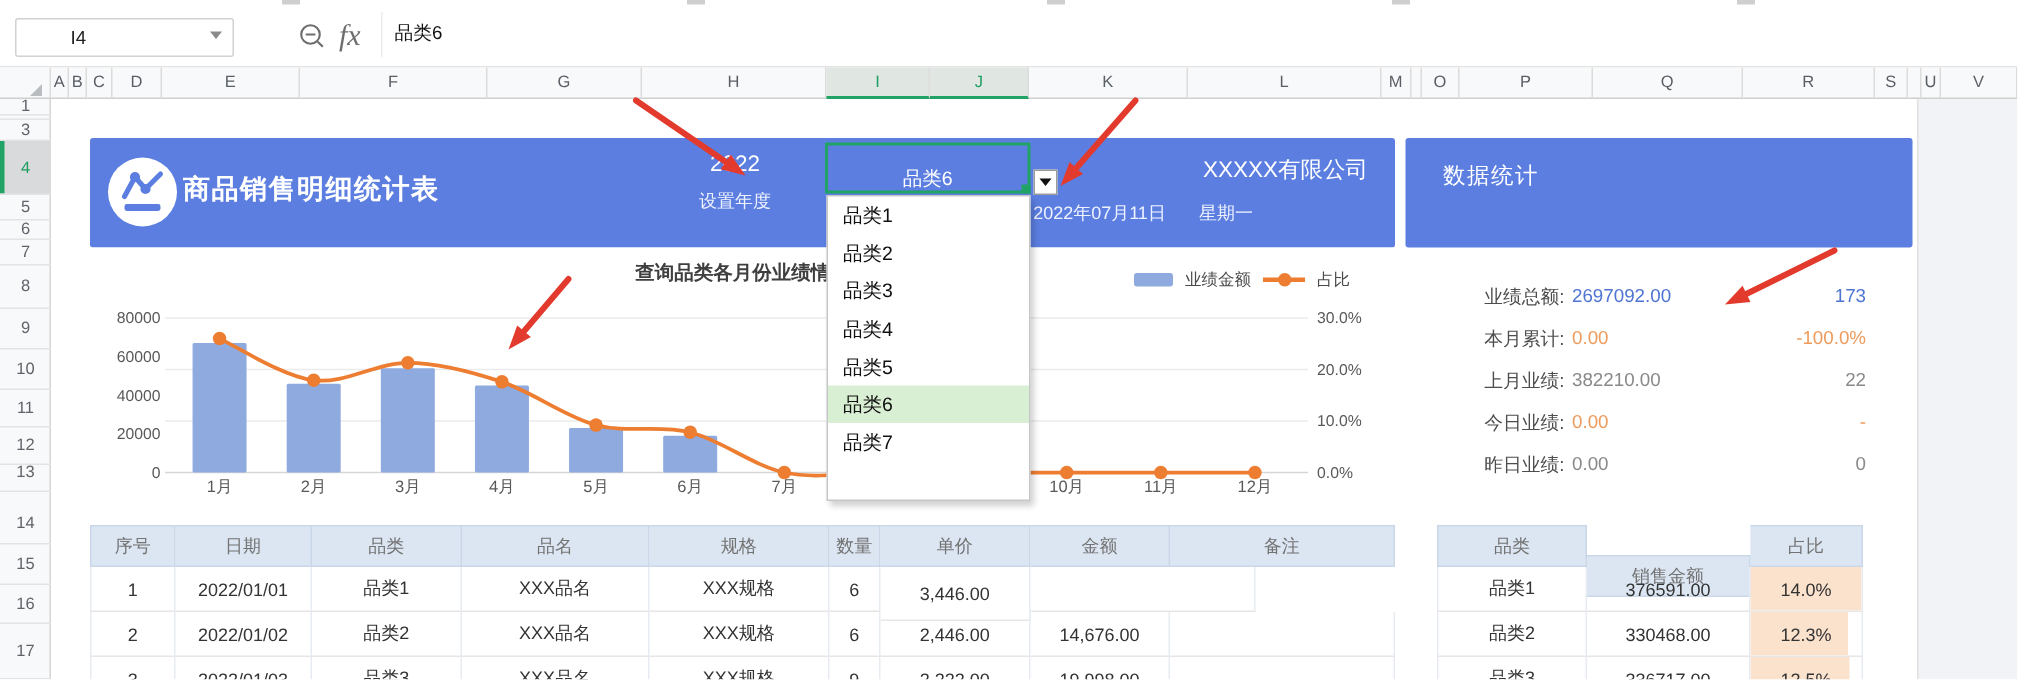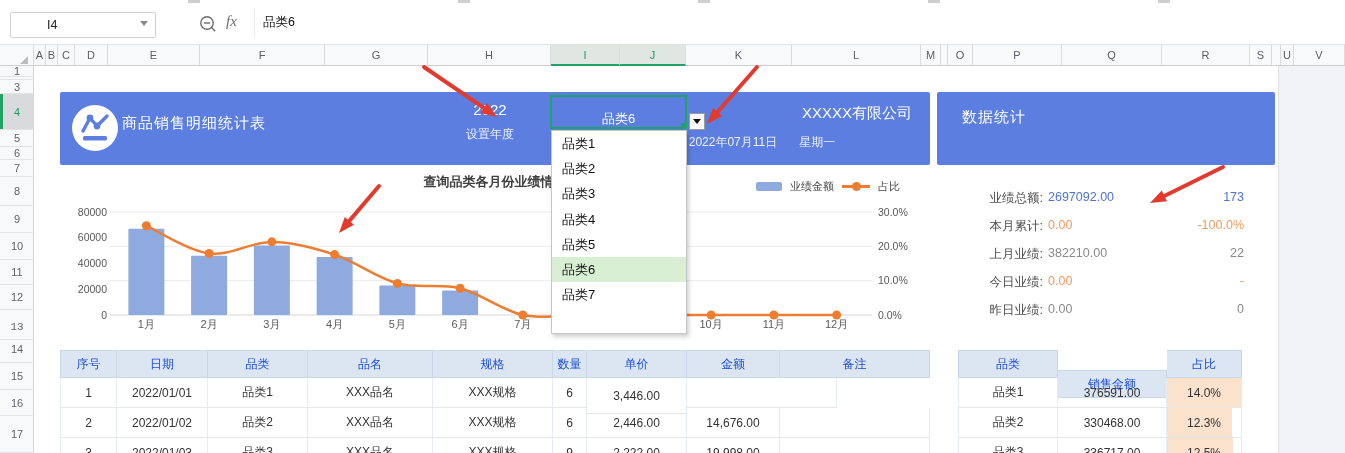"fx" #fx-icon { font-size: 15px -> 20px }
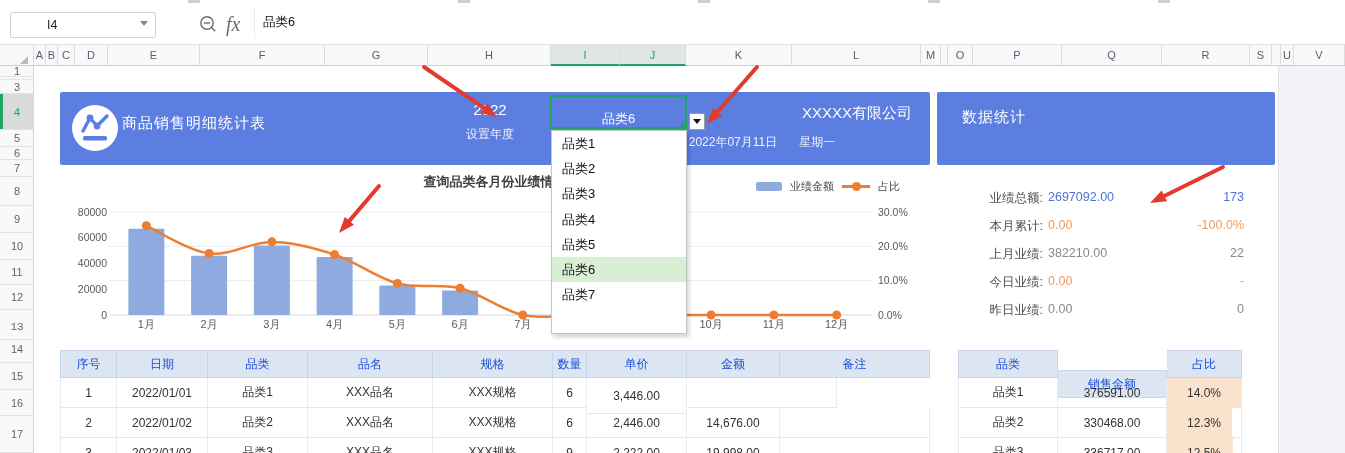"商品销售明细统计表" #banner-title { font-size: 15px -> 18px; font-weight: none -> bold }
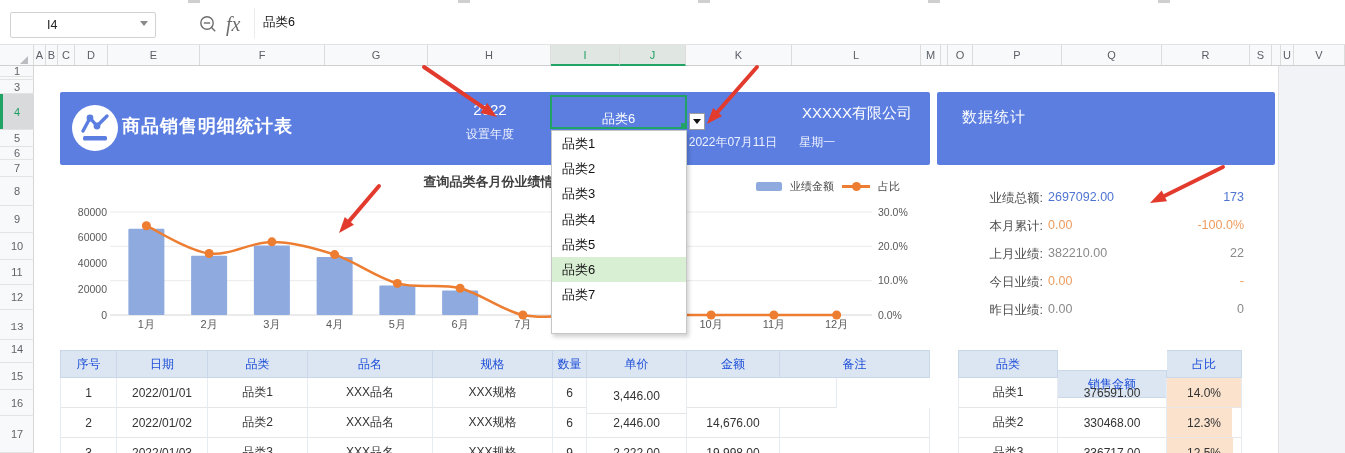"13" div.row-cell { font-family: Liberation Mono, monospace -> none; top: 248px -> 236px }
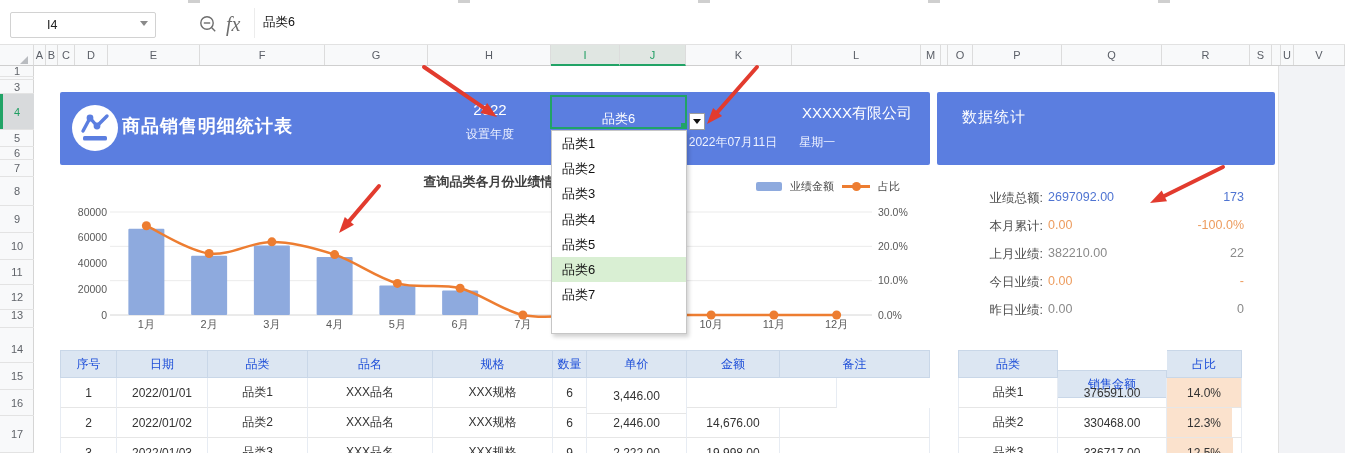"序号" .tbl-head .tbl-cell { color: #1d4ed8 -> #737373 }
